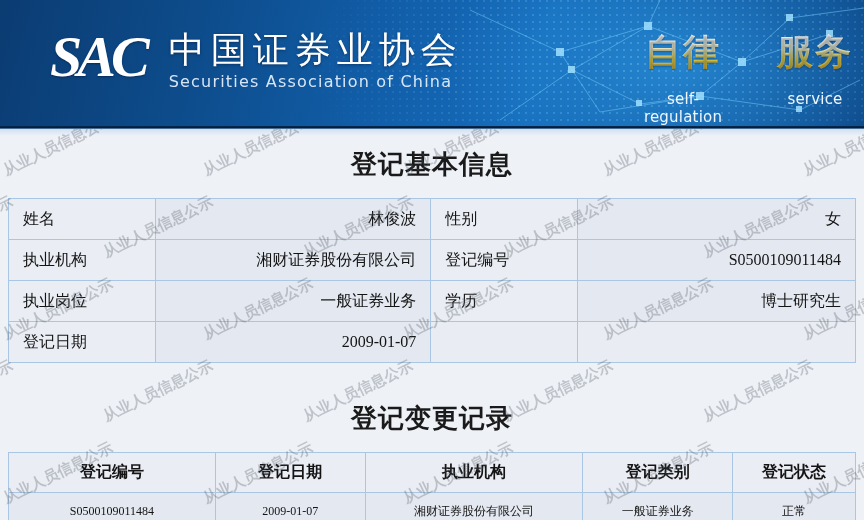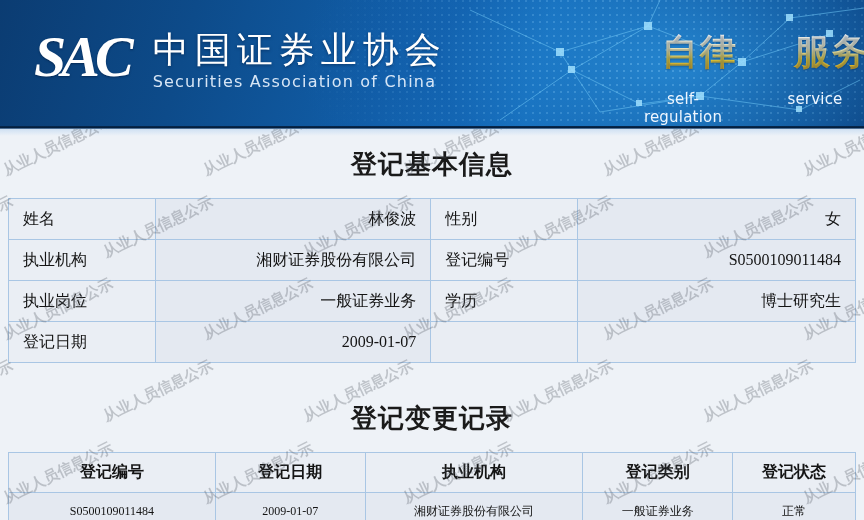"SAC" .logo-wrap { left: 34px -> 50px }
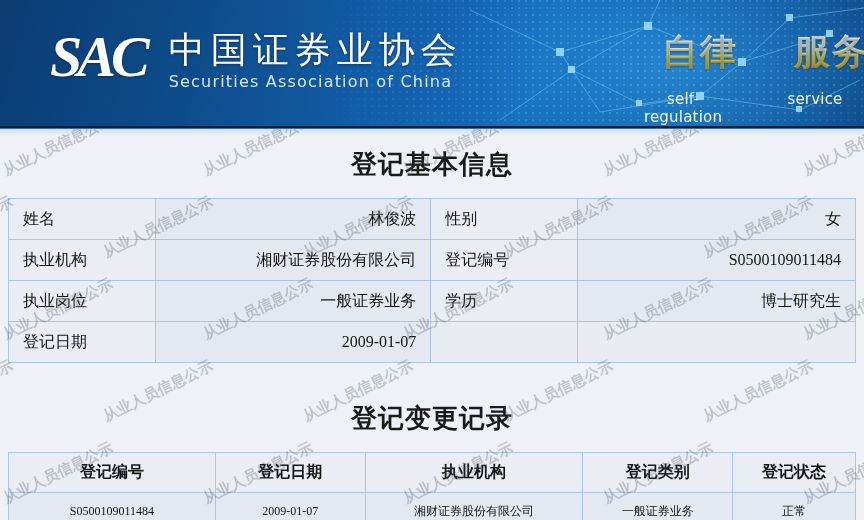"自律" .slogan .zh { text-align: right -> none }
